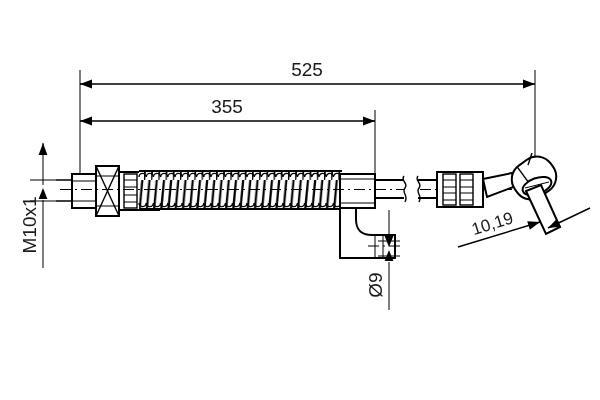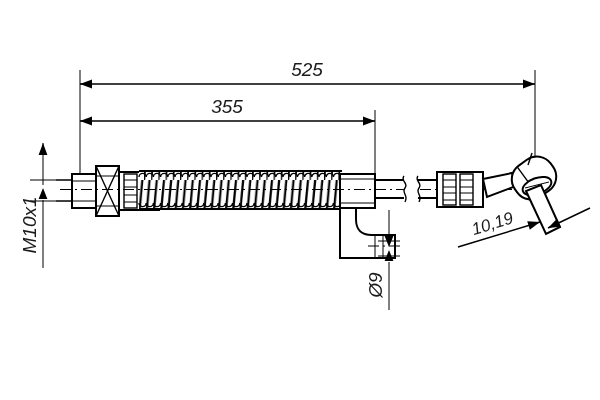"525" #drawing-root { font-style: italic -> none }
